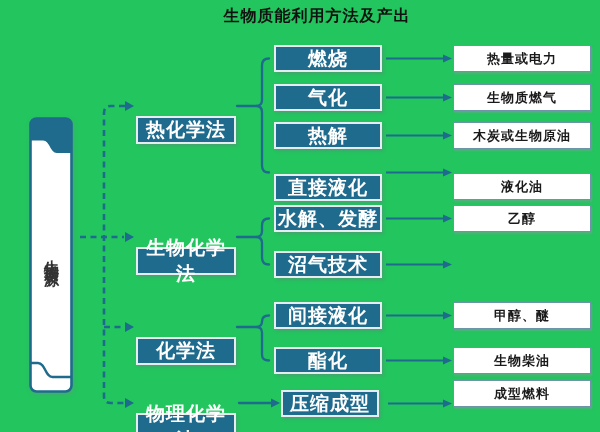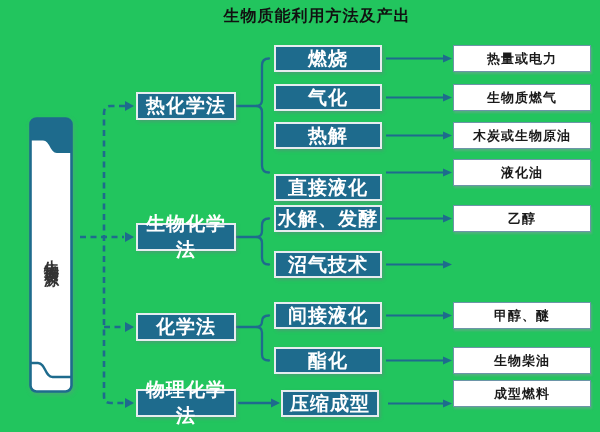"热化学法" .m-box { margin-top: none -> 24px }
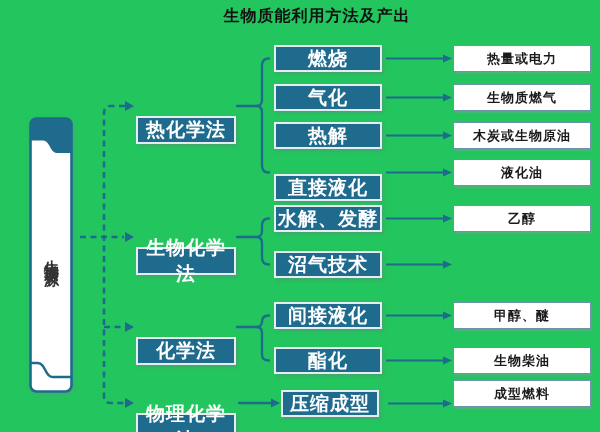"液化油" div.o-box { top: 159px -> 173px }
